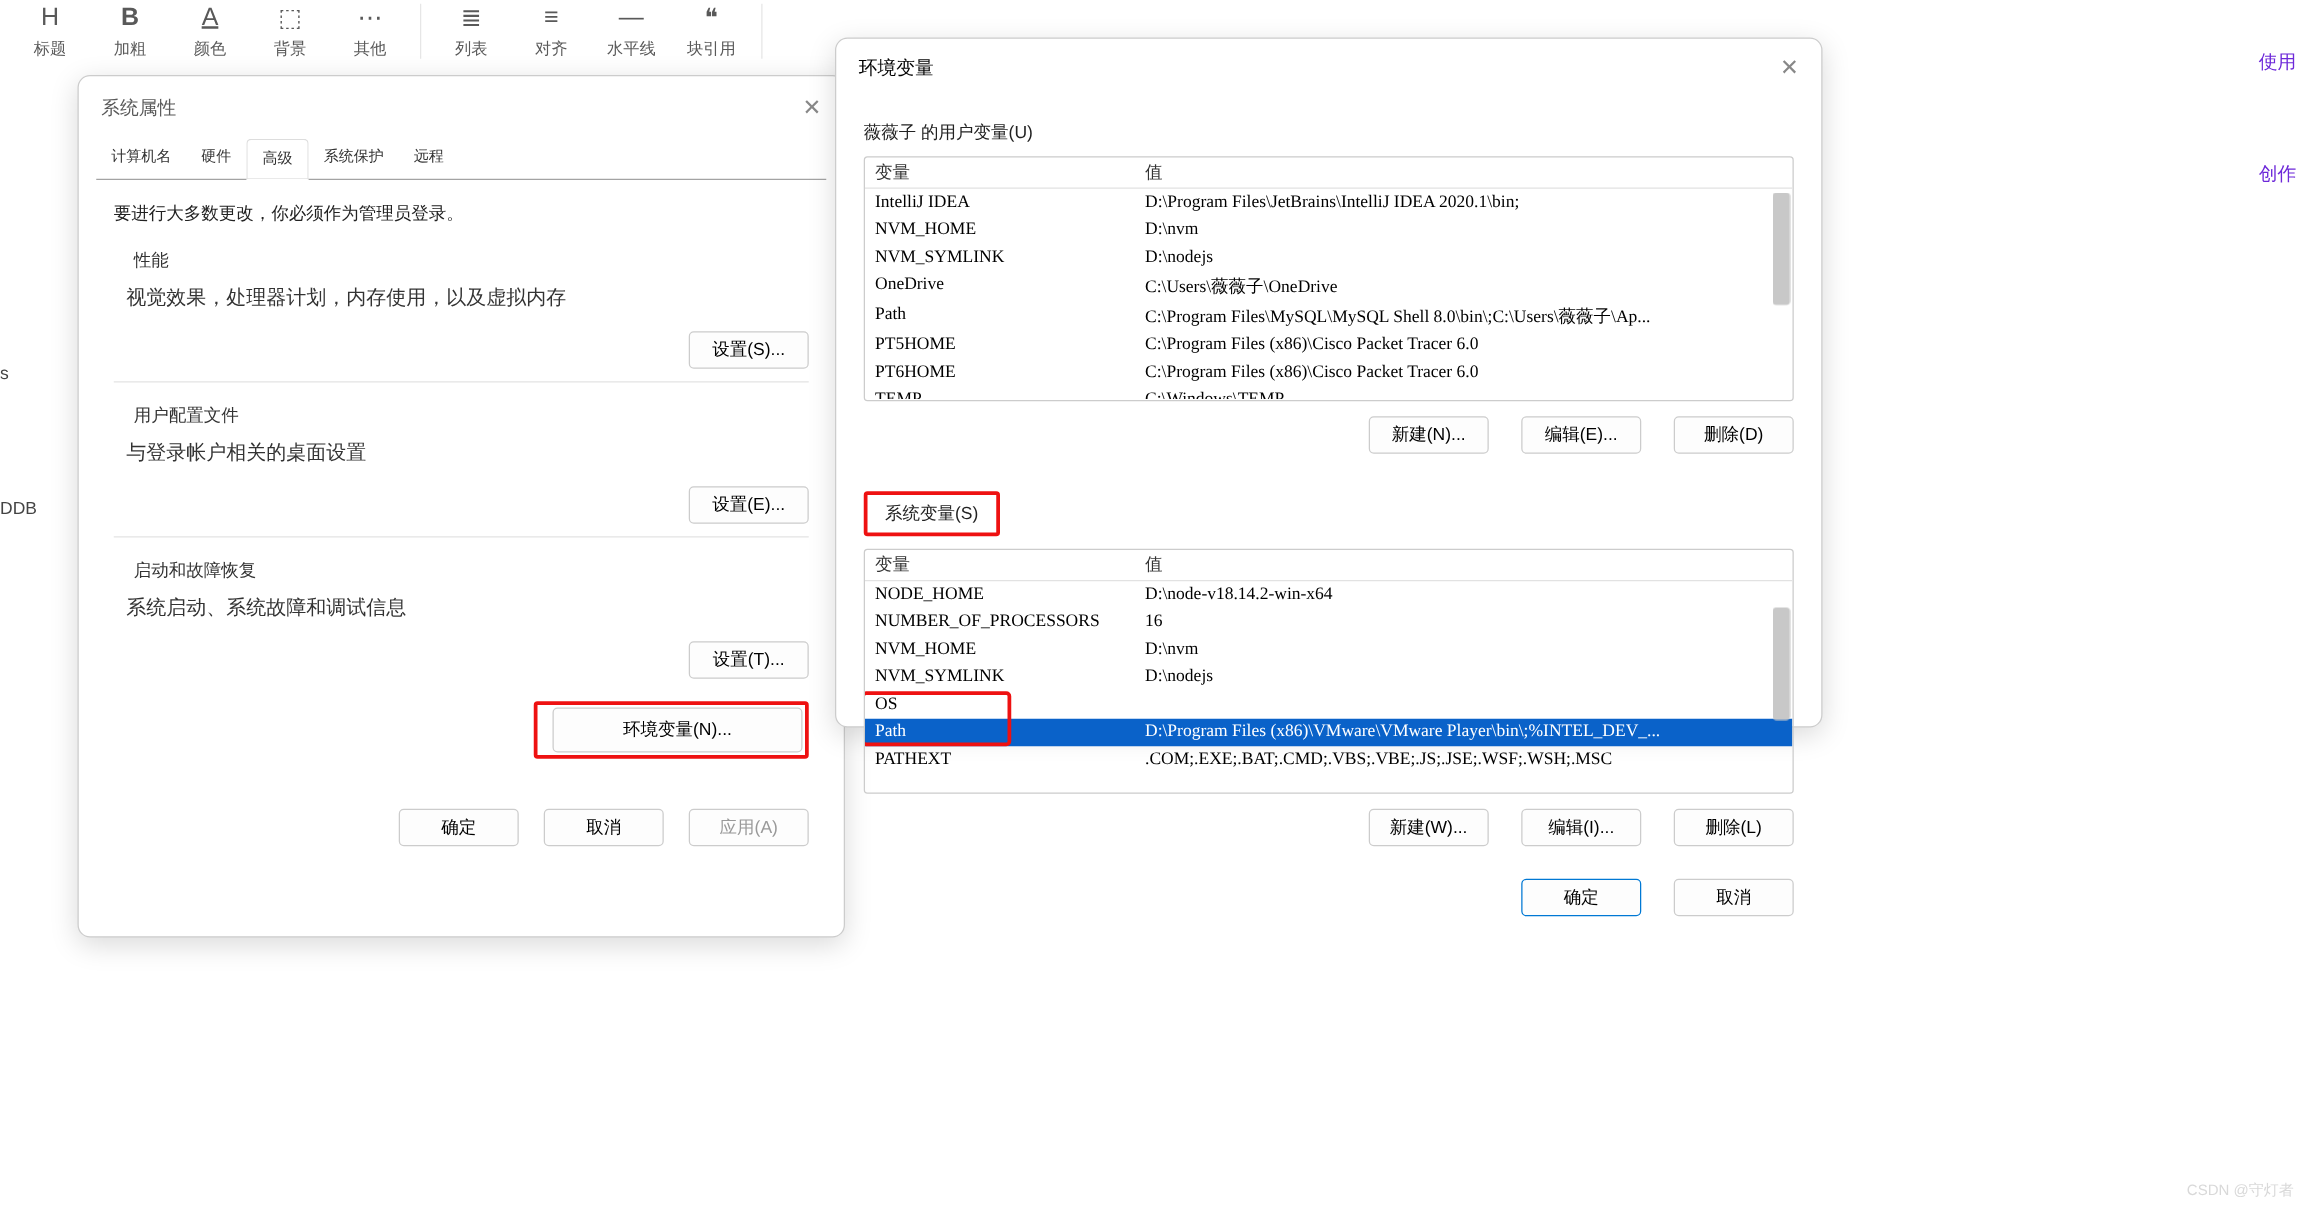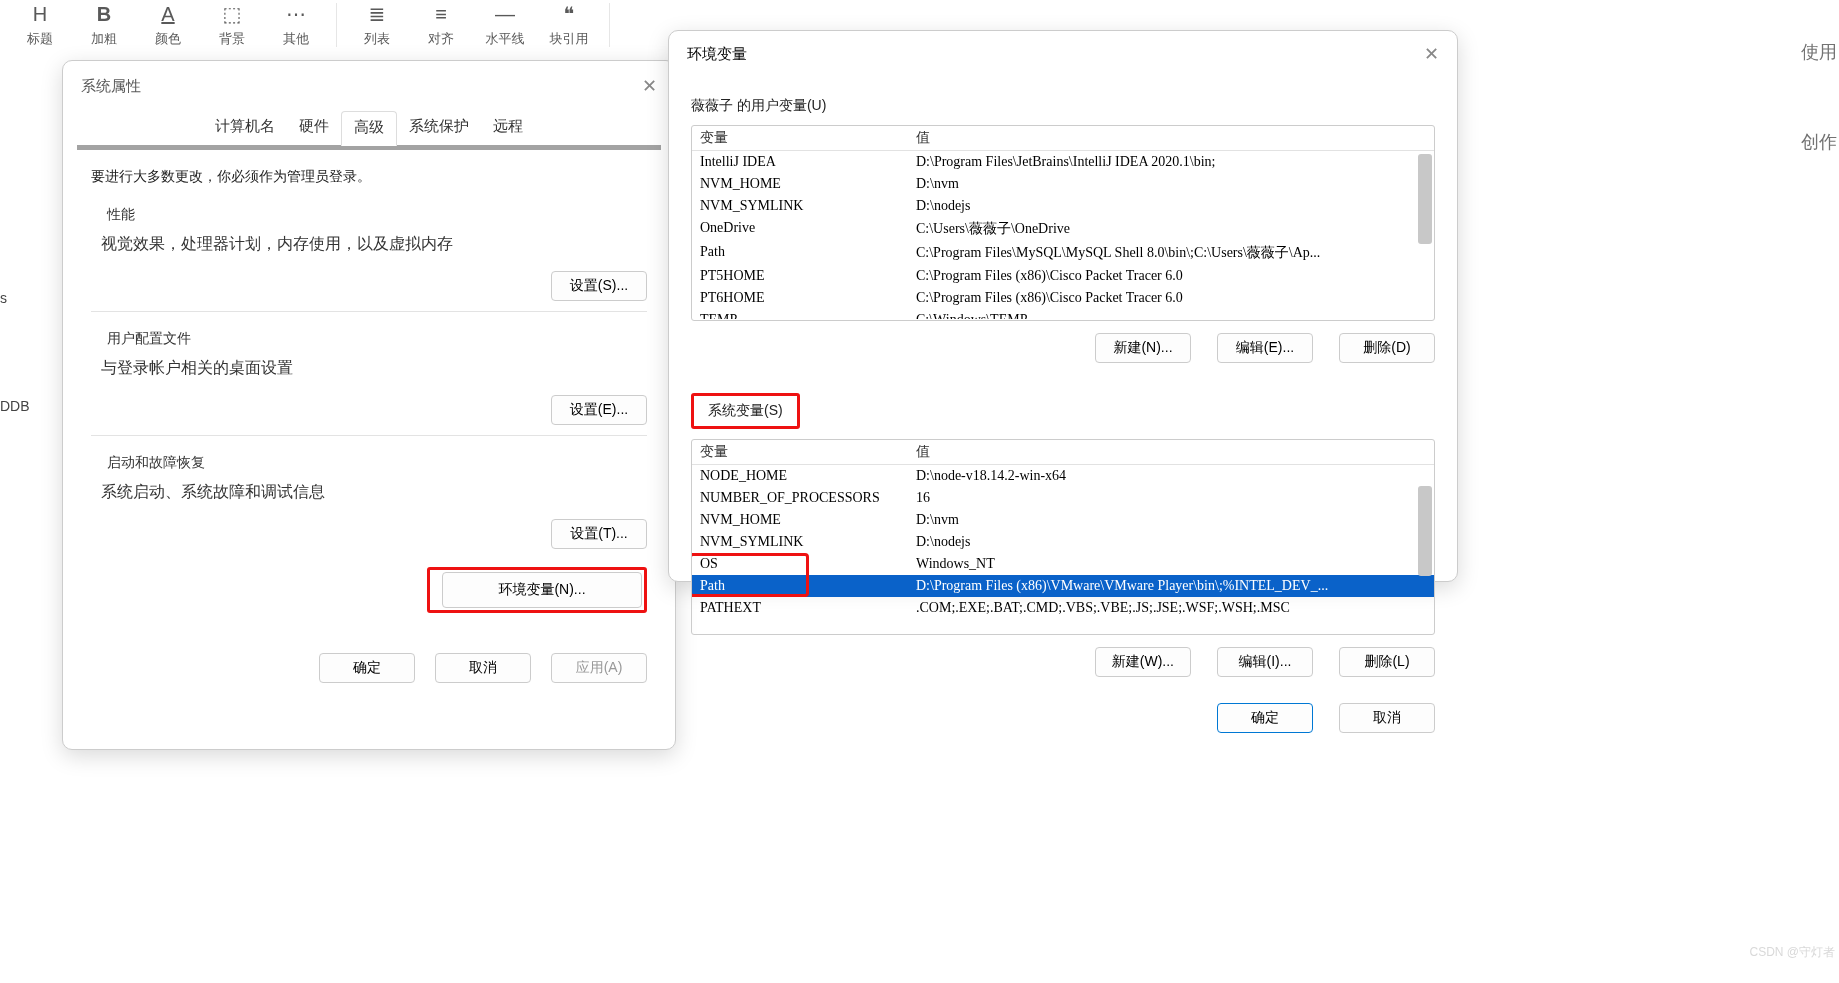"使用" .right-fragments { color: #737373 -> #6d28d9; font-size: 18px -> 15px }
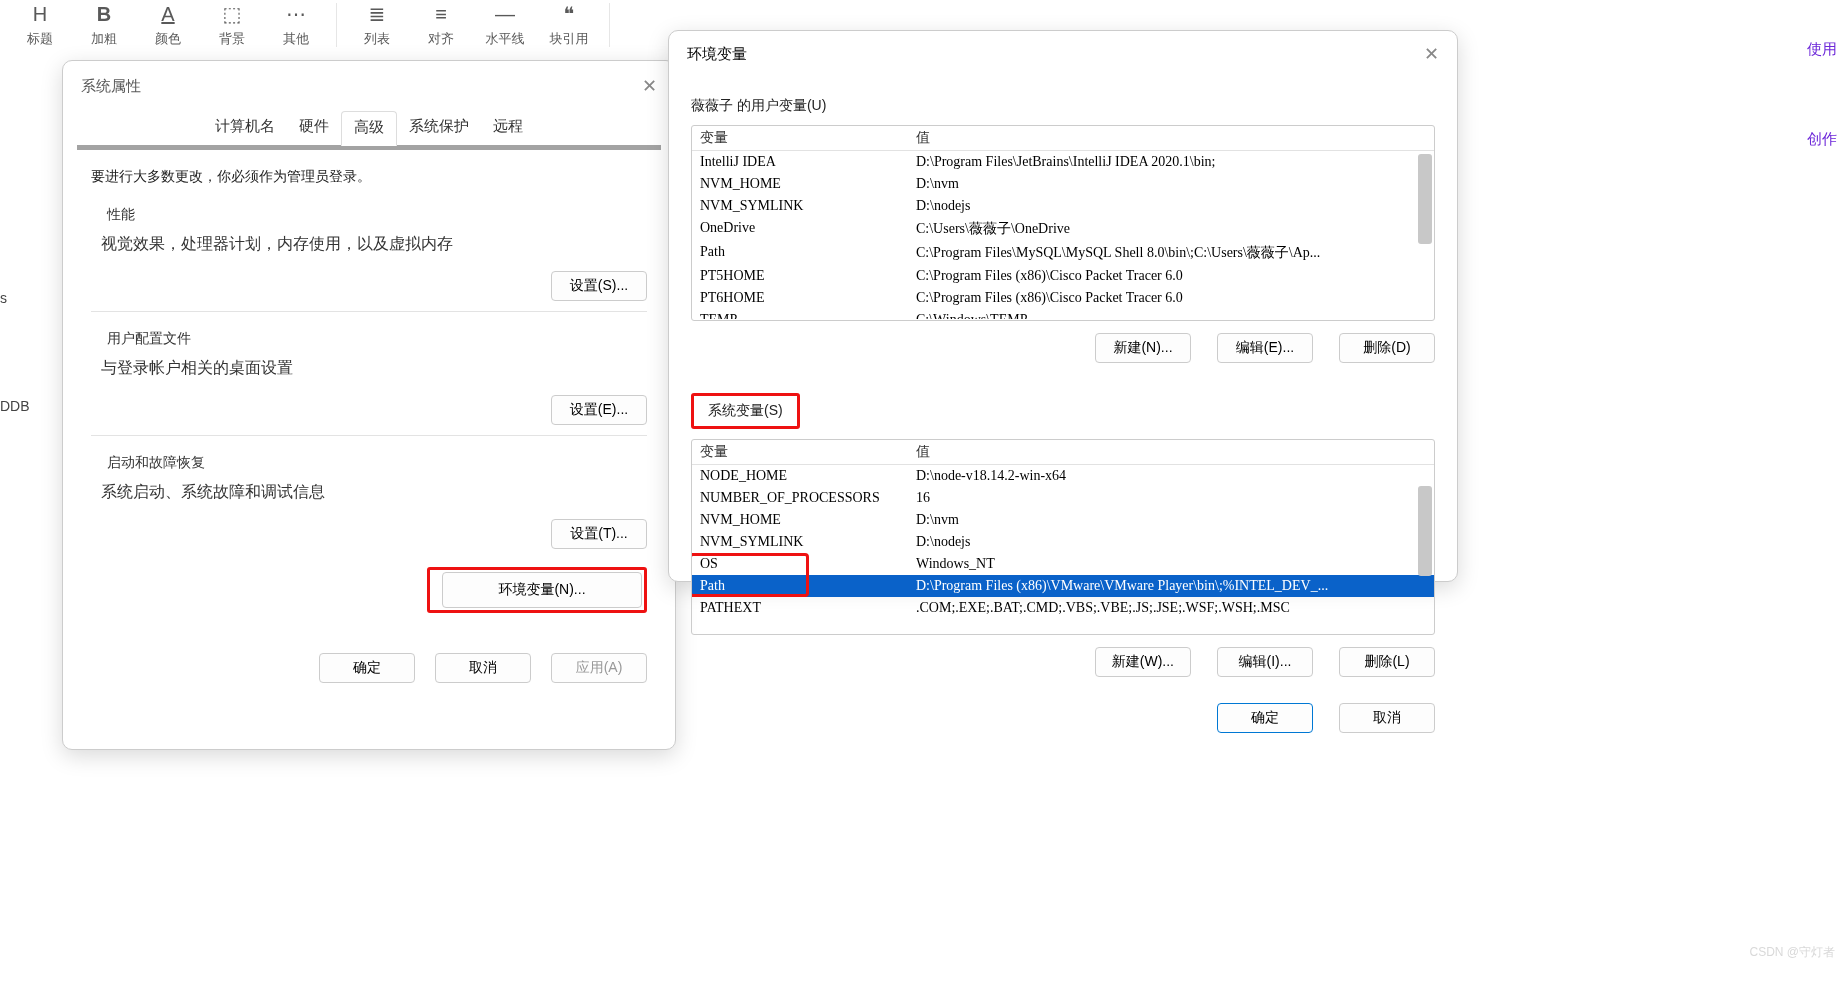"计算机名" .tabs { border-bottom: 5px solid #a3a3a3 -> 1px solid #a3a3a3; font-size: 15px -> 12px; justify-content: center -> none }
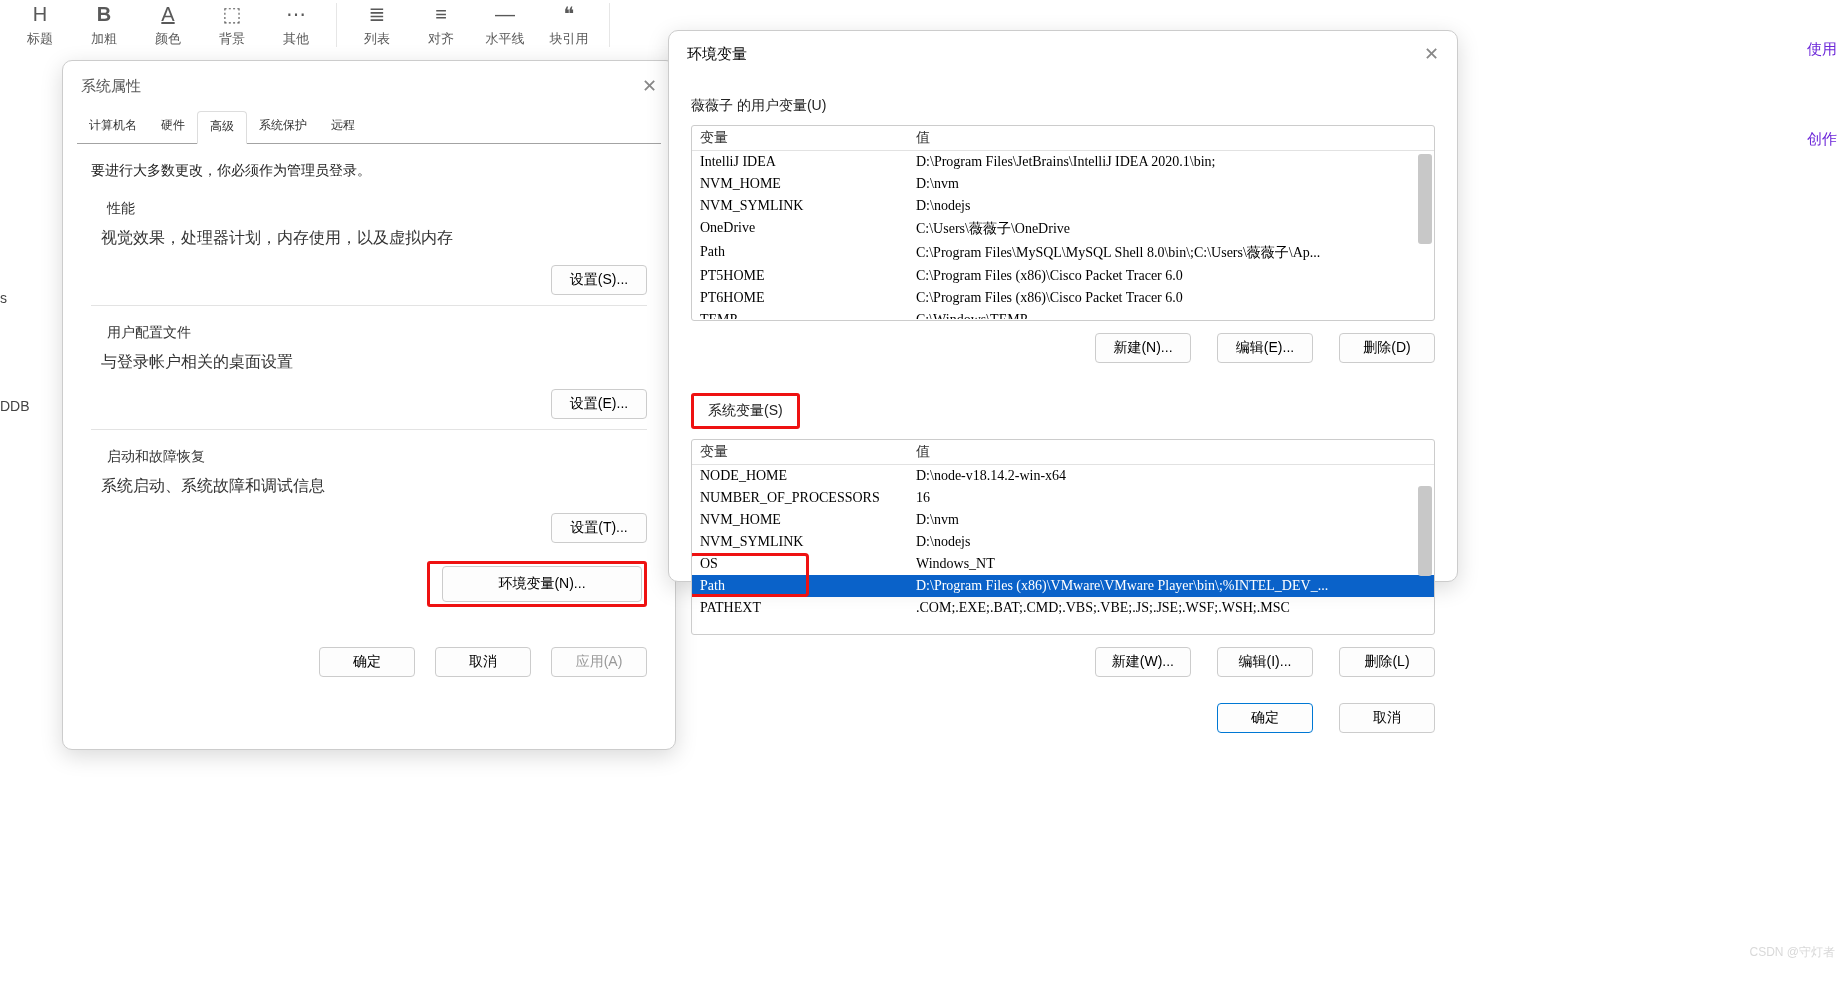"Windows_NT" div.td { html: <div>Windows_NT</div> -> none }
